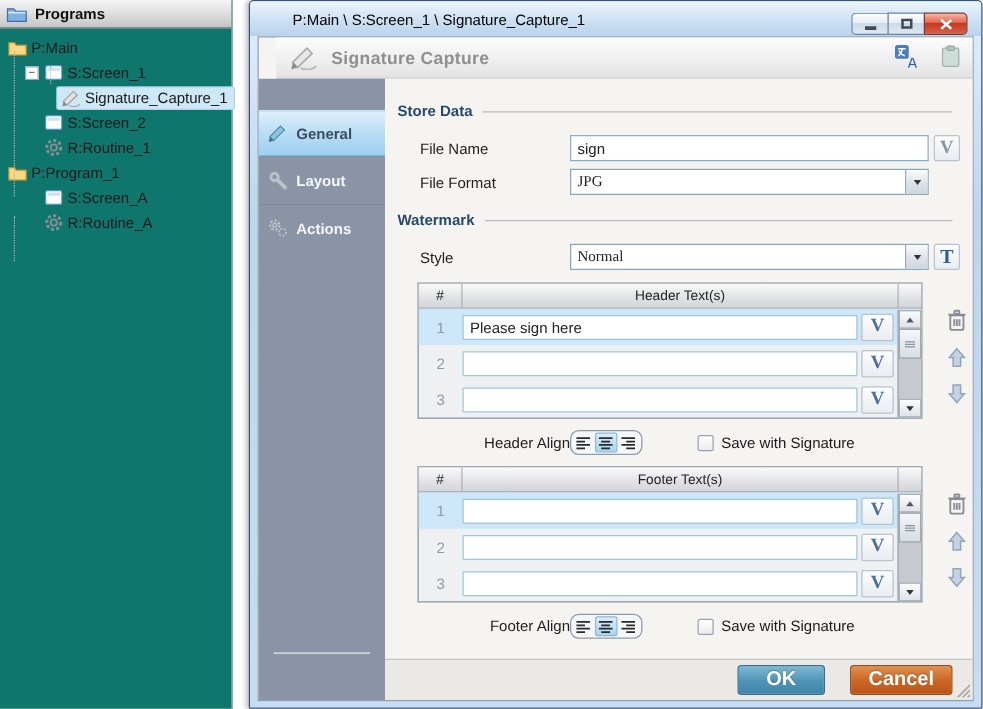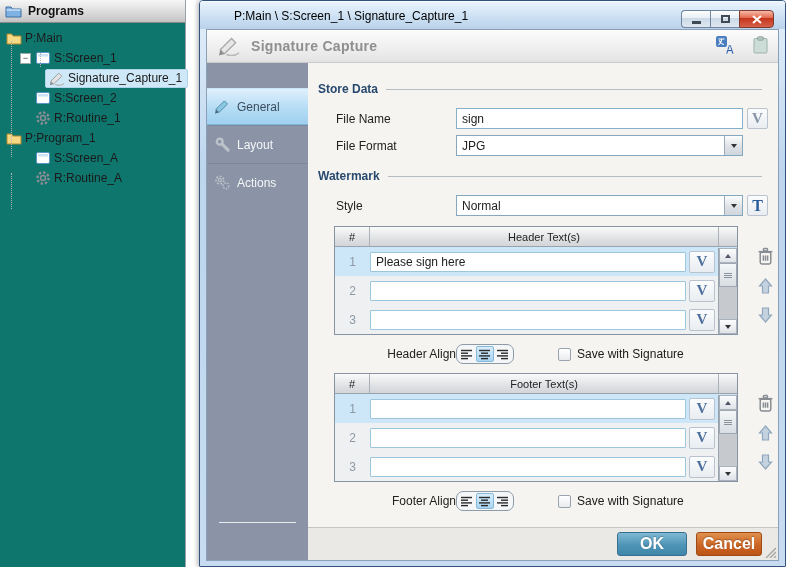"Signature Capture" .hdrband { margin-left: none -> 14px }
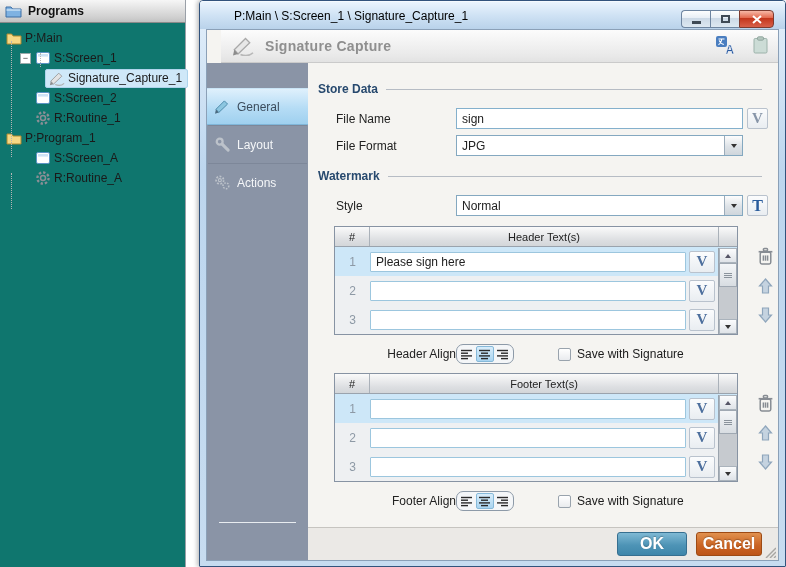"General" .sidebar { font-weight: none -> bold }
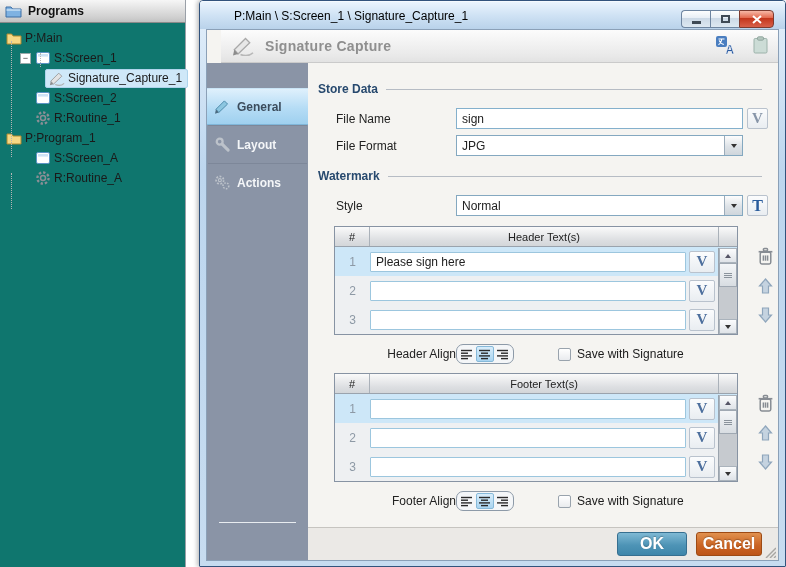"JPG" .dd .ddval { font-family: none -> Liberation Serif, serif }
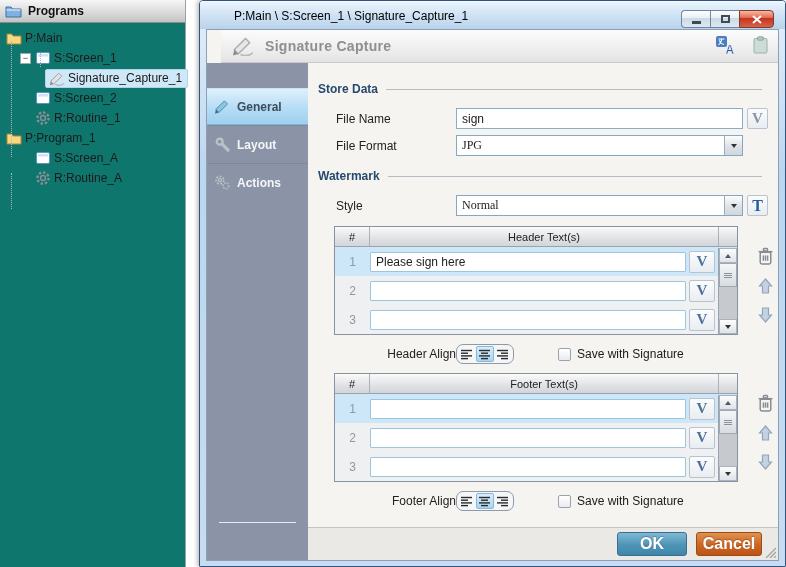"Cancel" .btn-cancel { margin-left: none -> 11px; width: 66px -> 82px }
